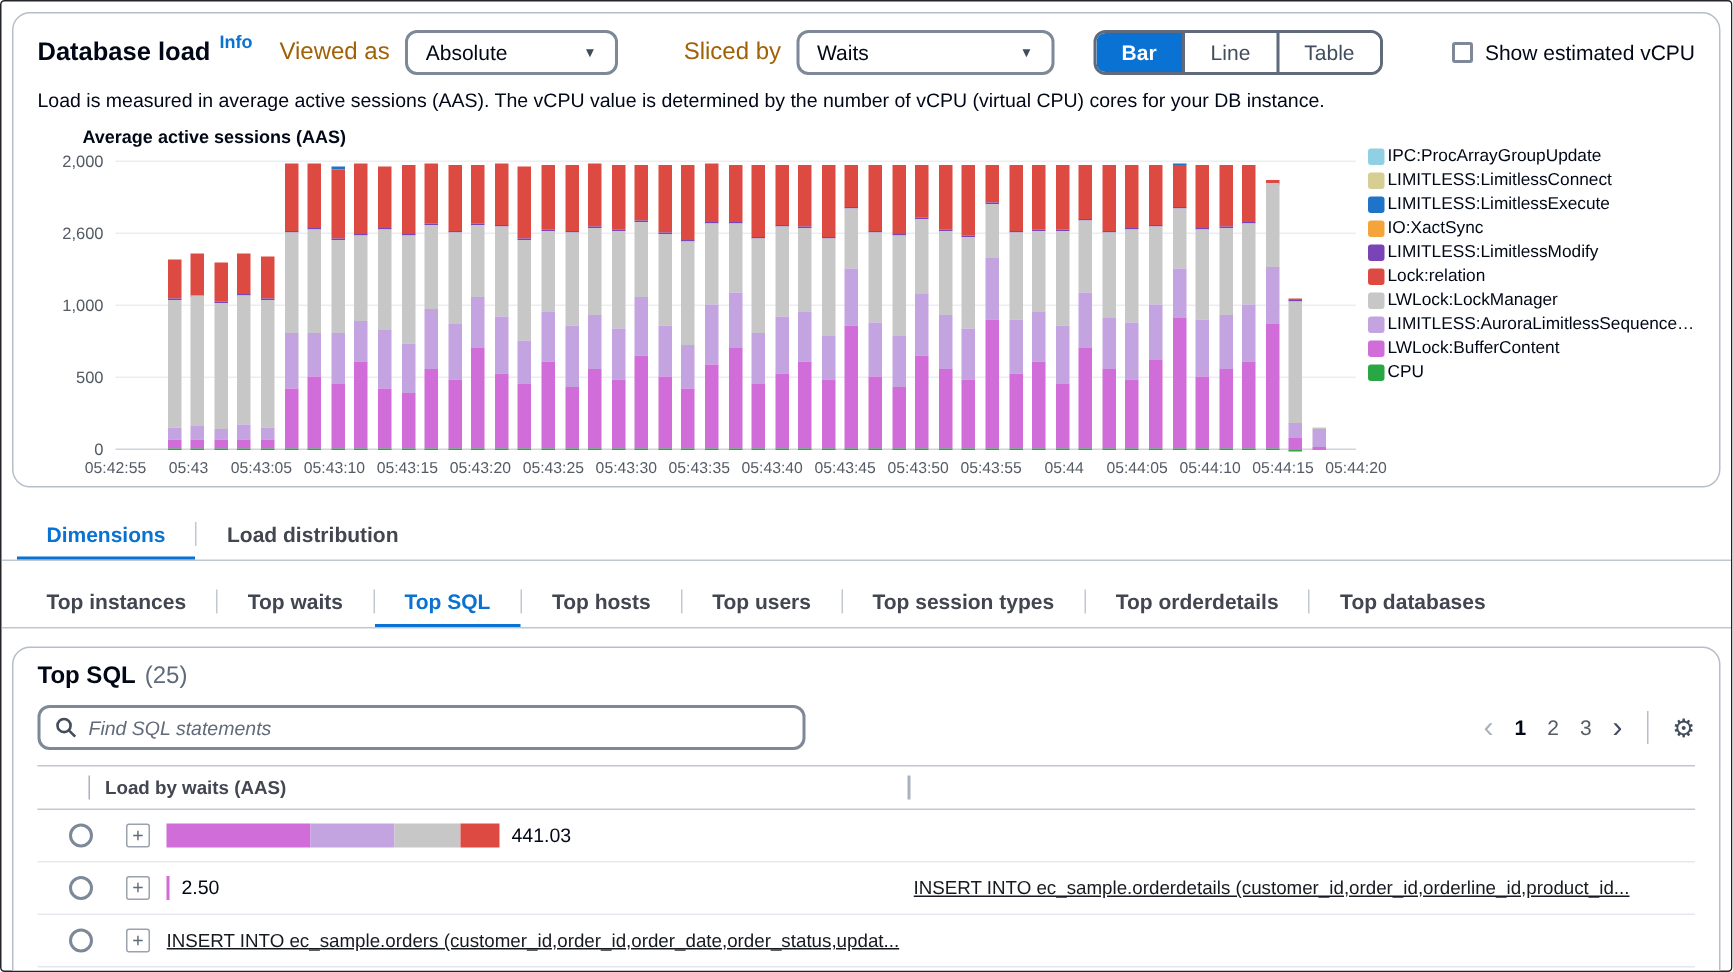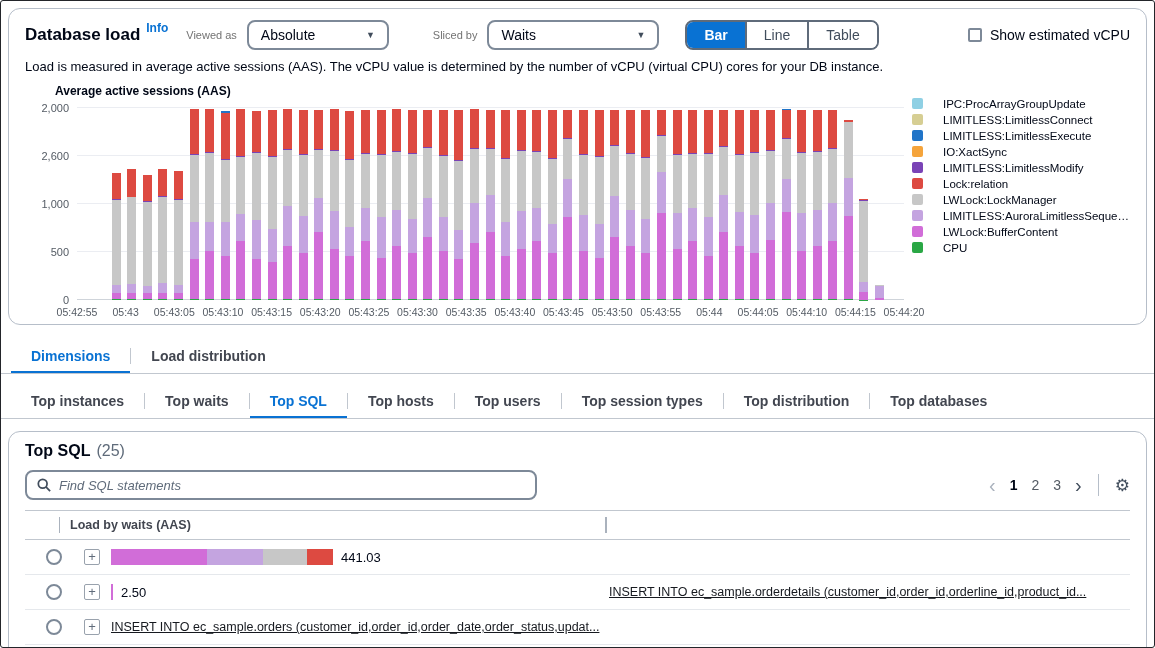"Viewed as" .field-label { color: #737373 -> #a16207; font-size: 11px -> 16px }
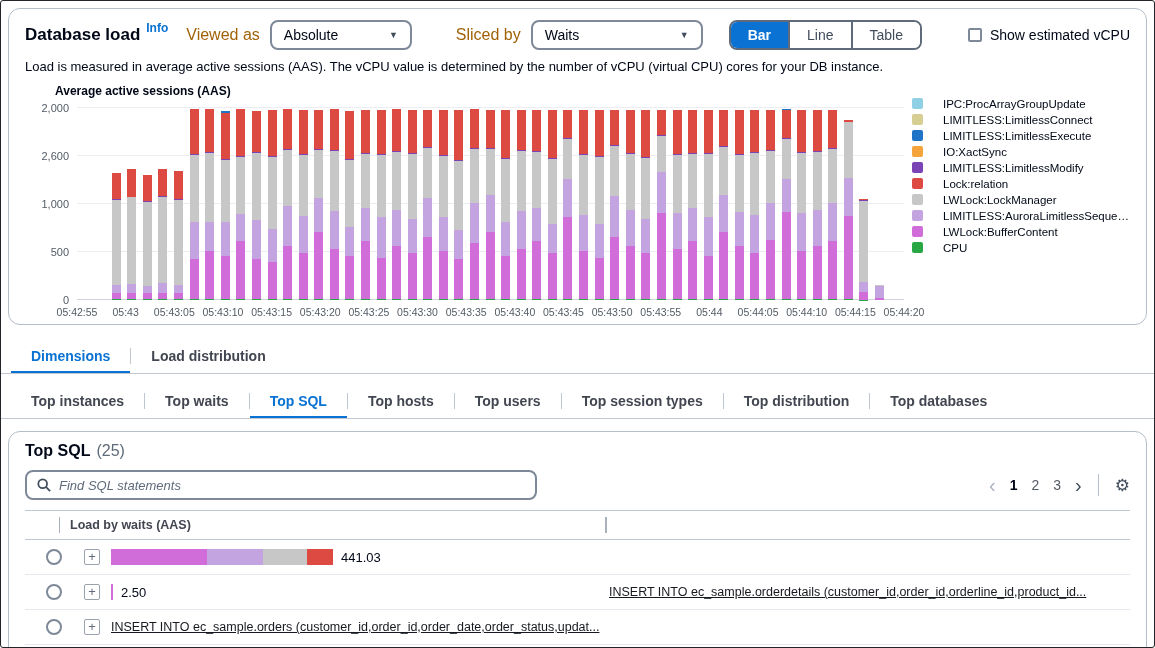"IPC:ProcArrayGroupUpdate" .legend-item { align-items: none -> center; gap: 20px -> 2px }
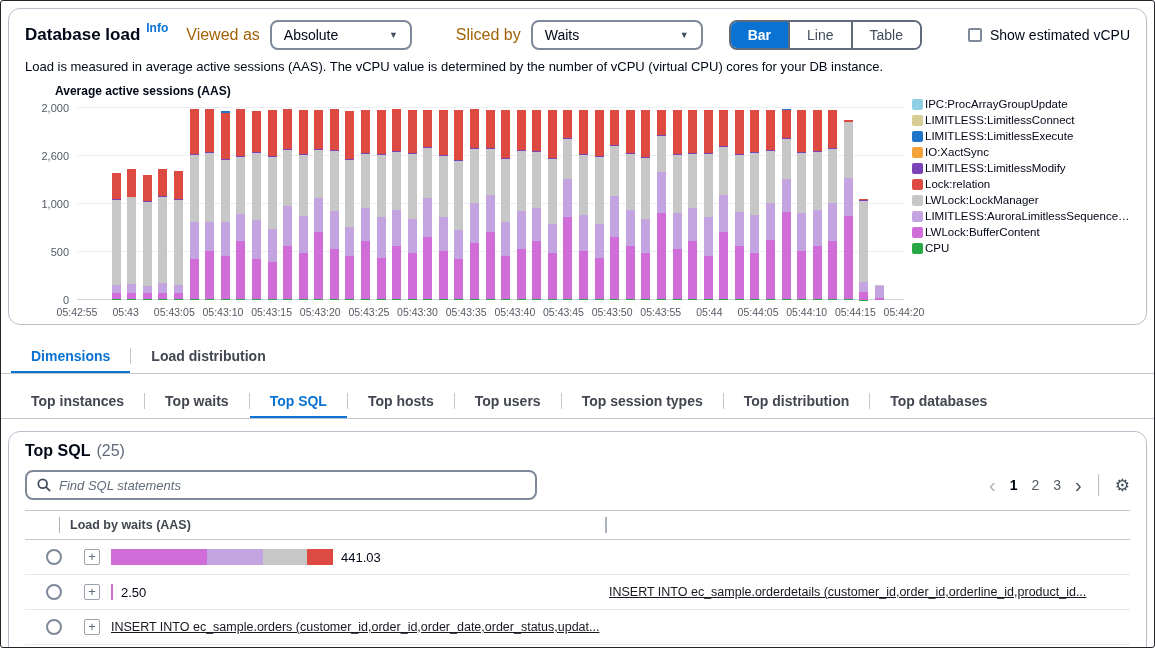"Top distribution" div.tab { text: distribution -> orderdetails }
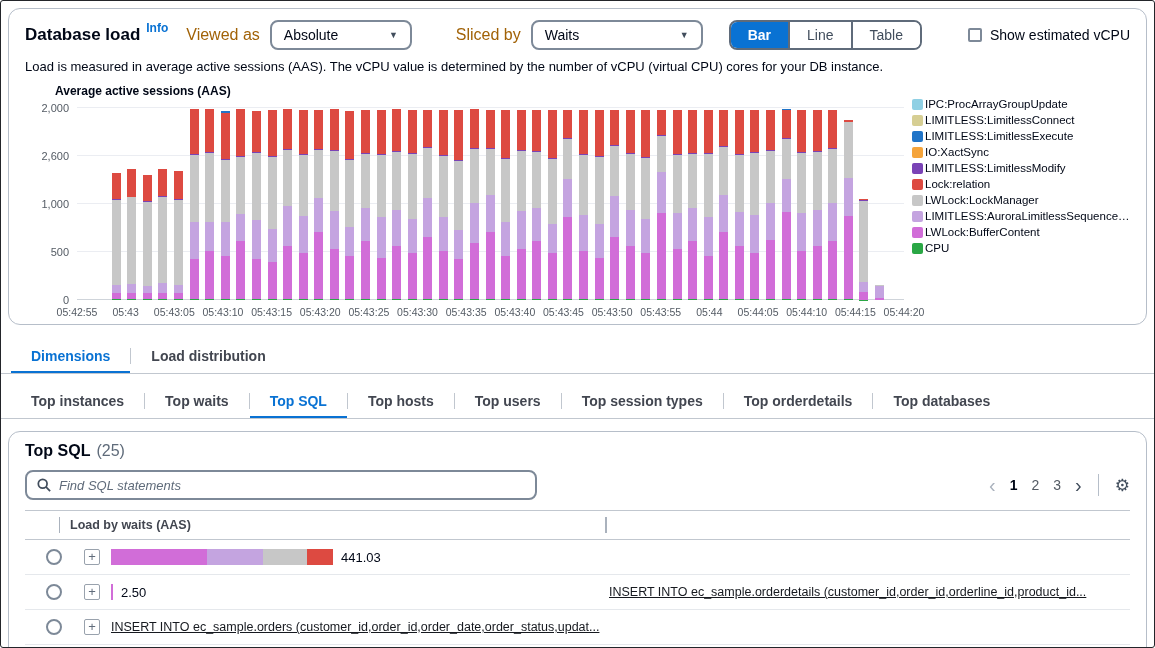"441.03" .cell-bar { align-items: center -> none }
